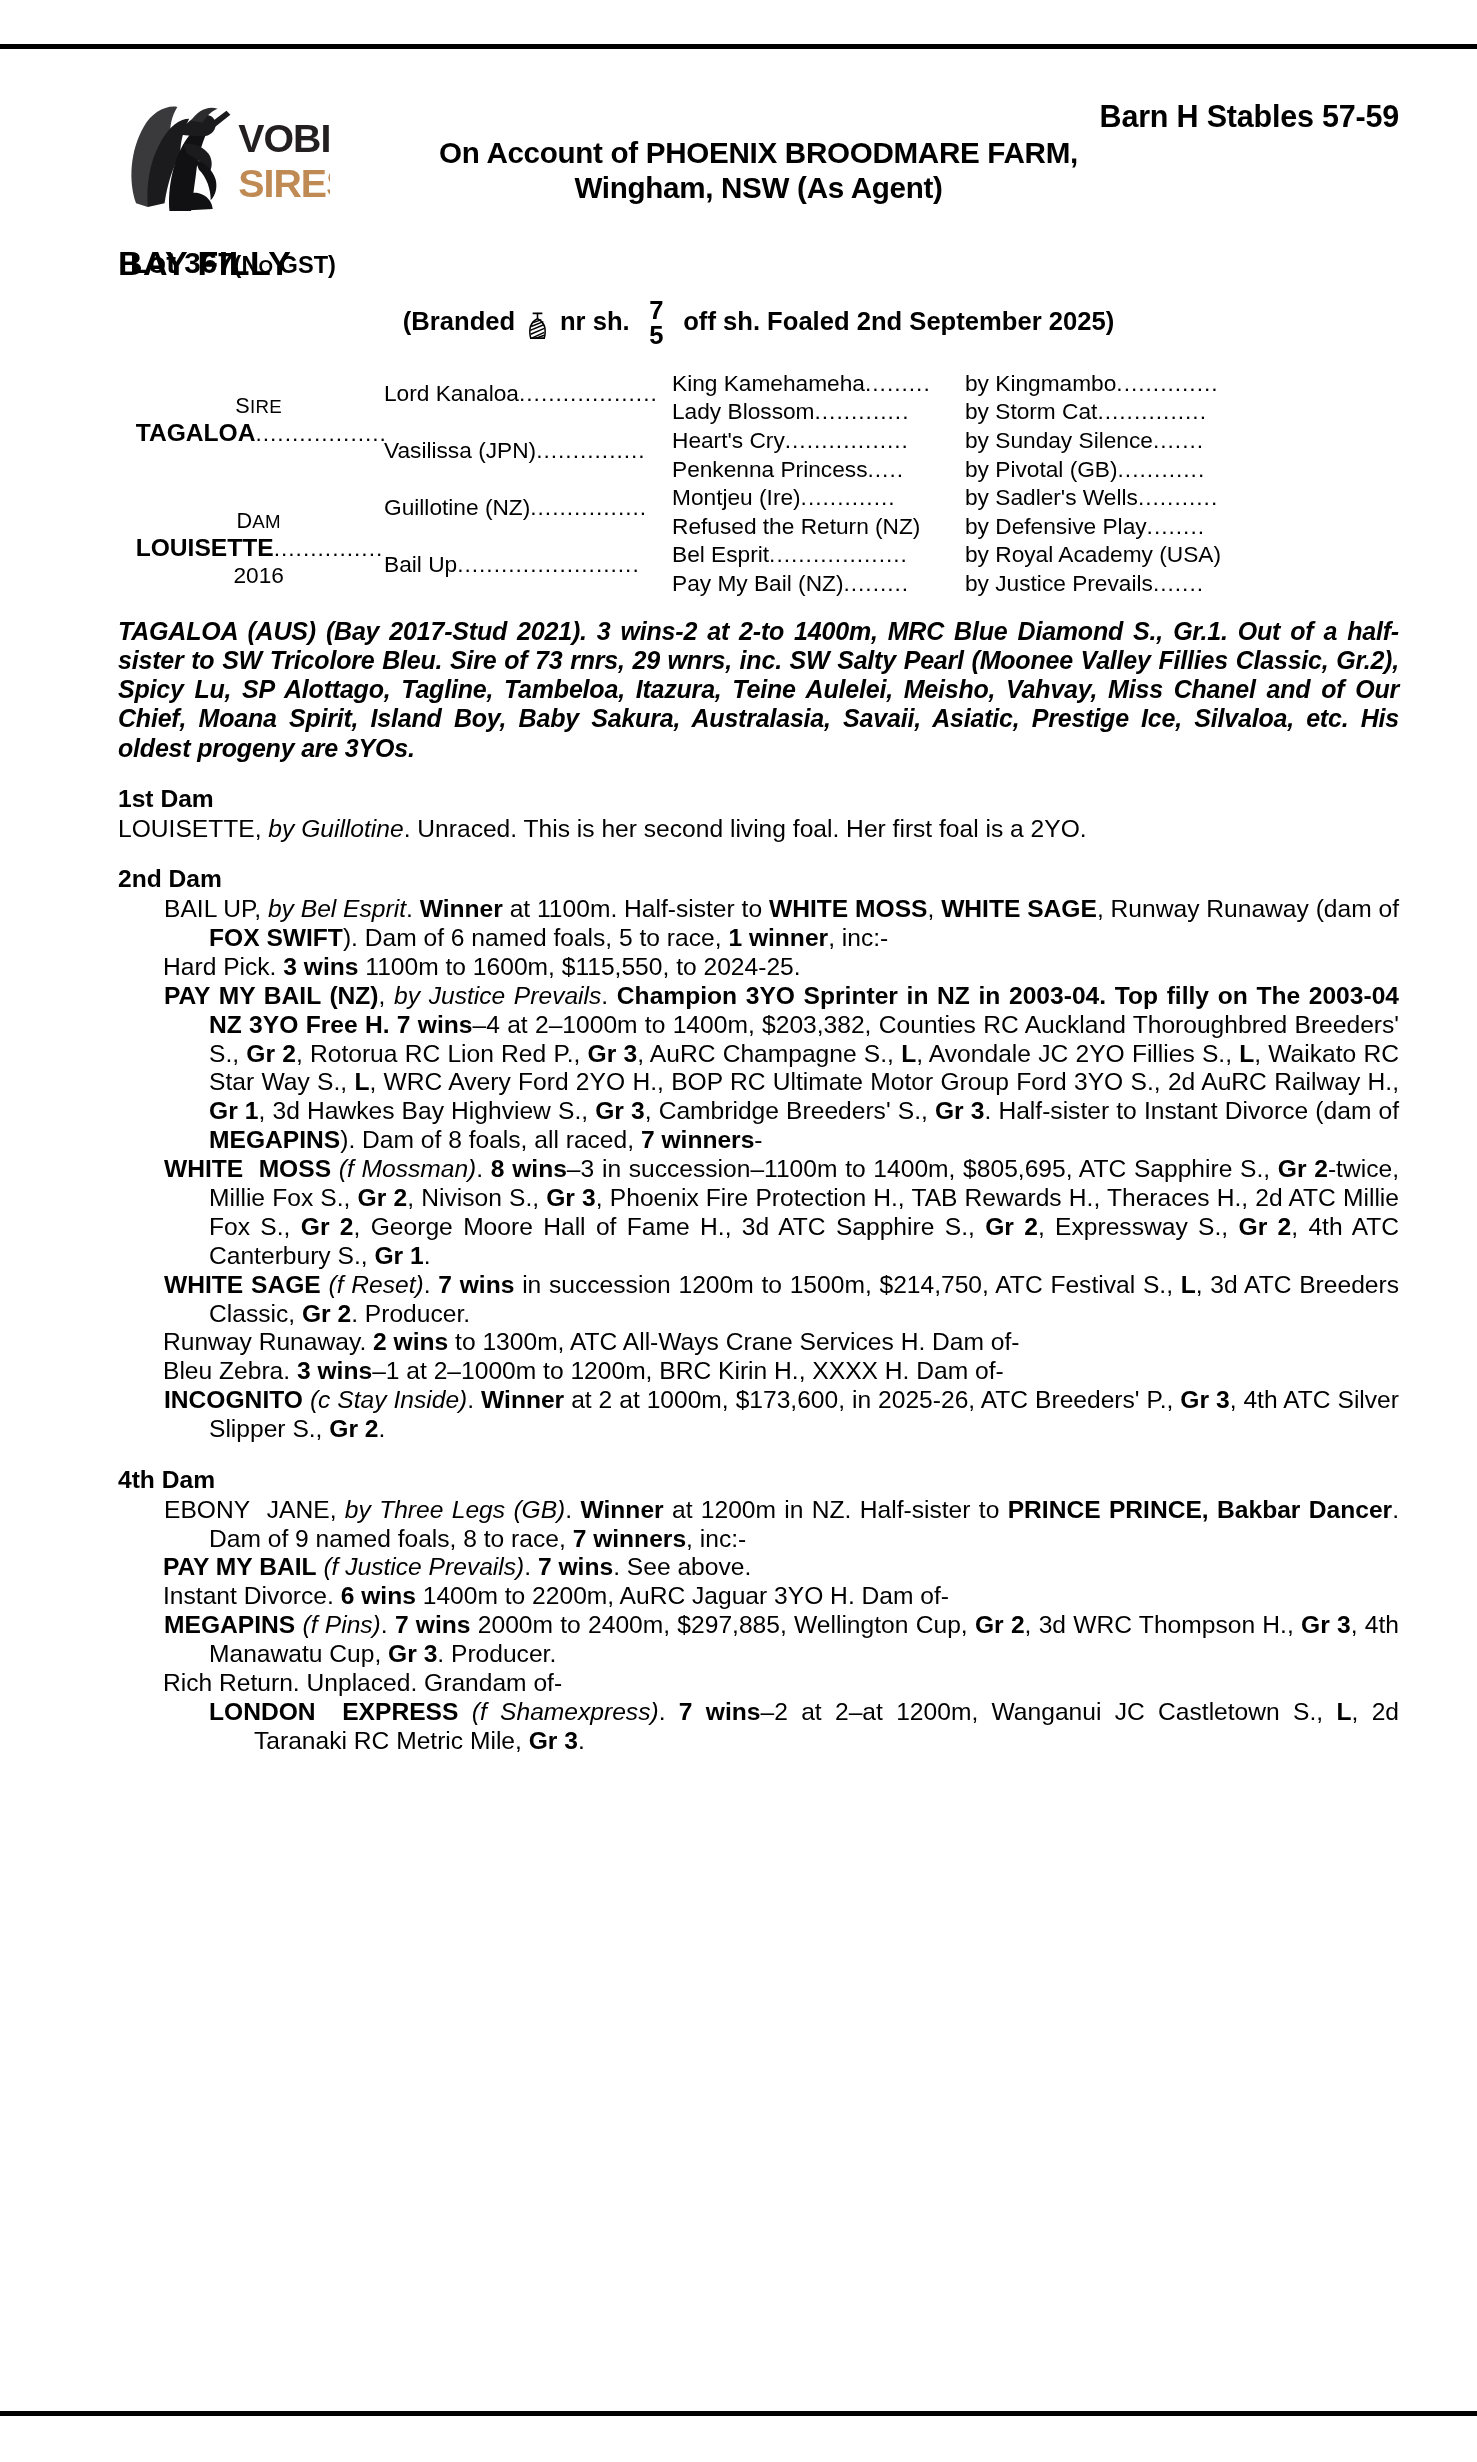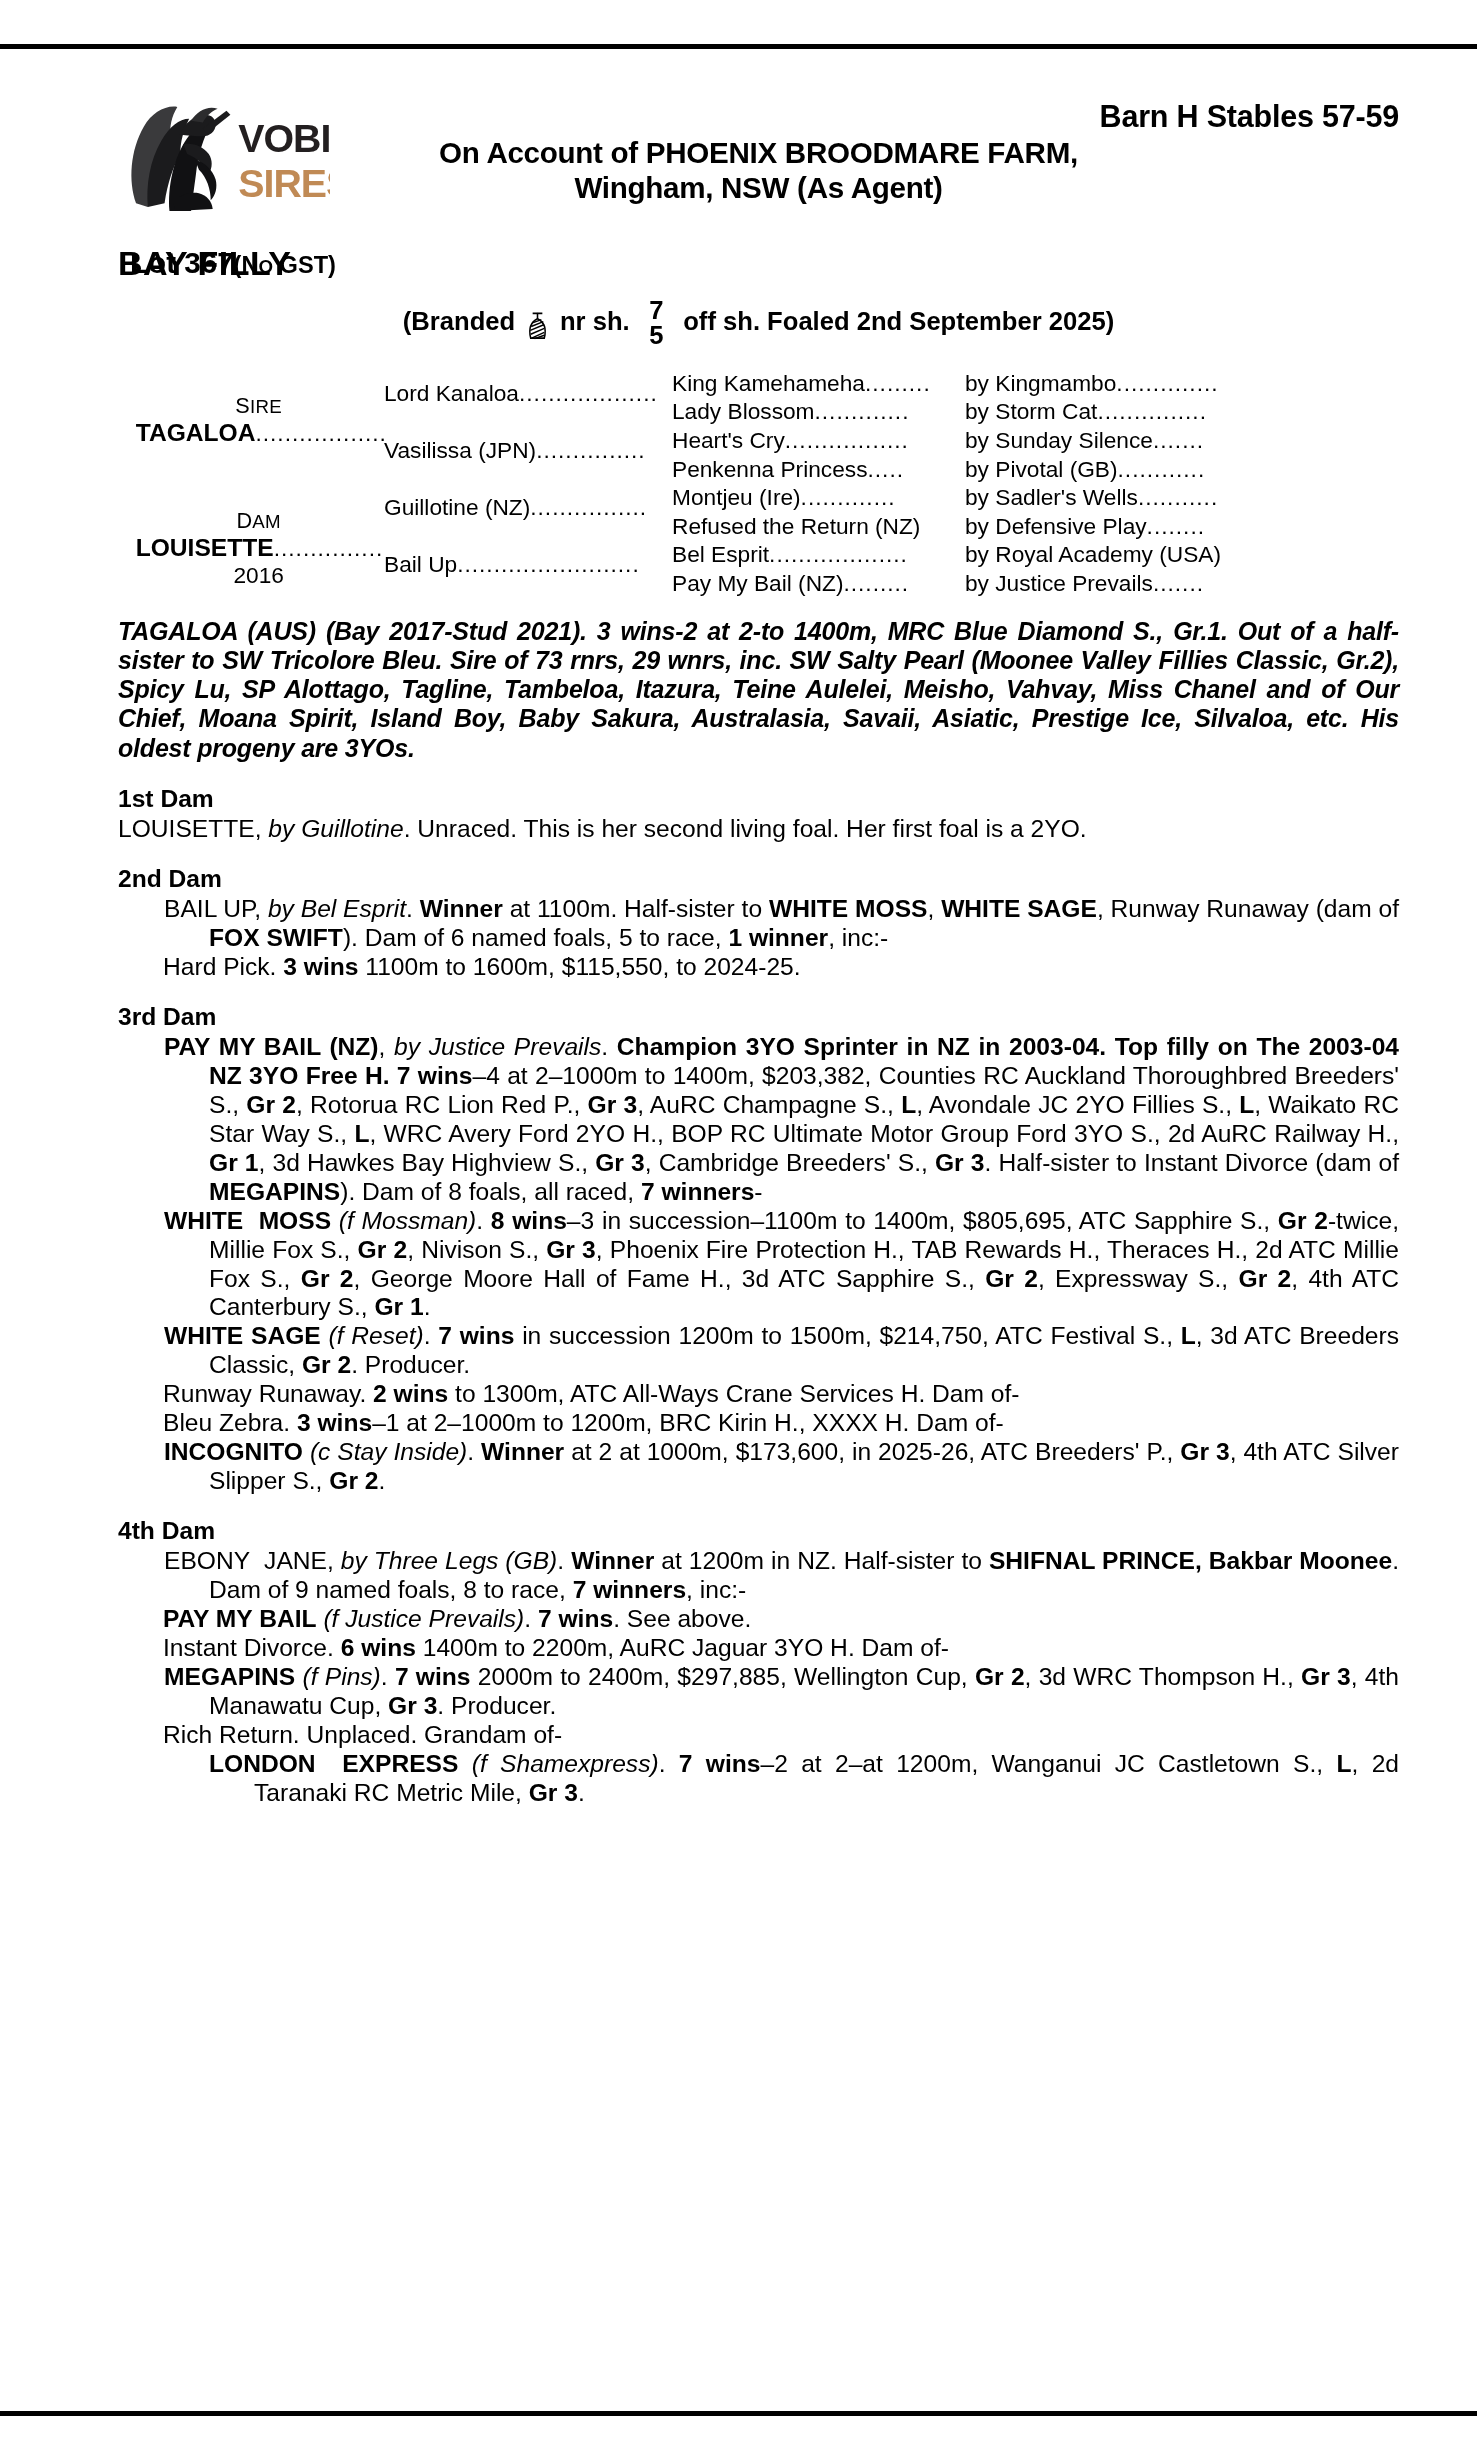"3rd Dam" div.damhead { html: <div>3rd Dam</div> -> none }
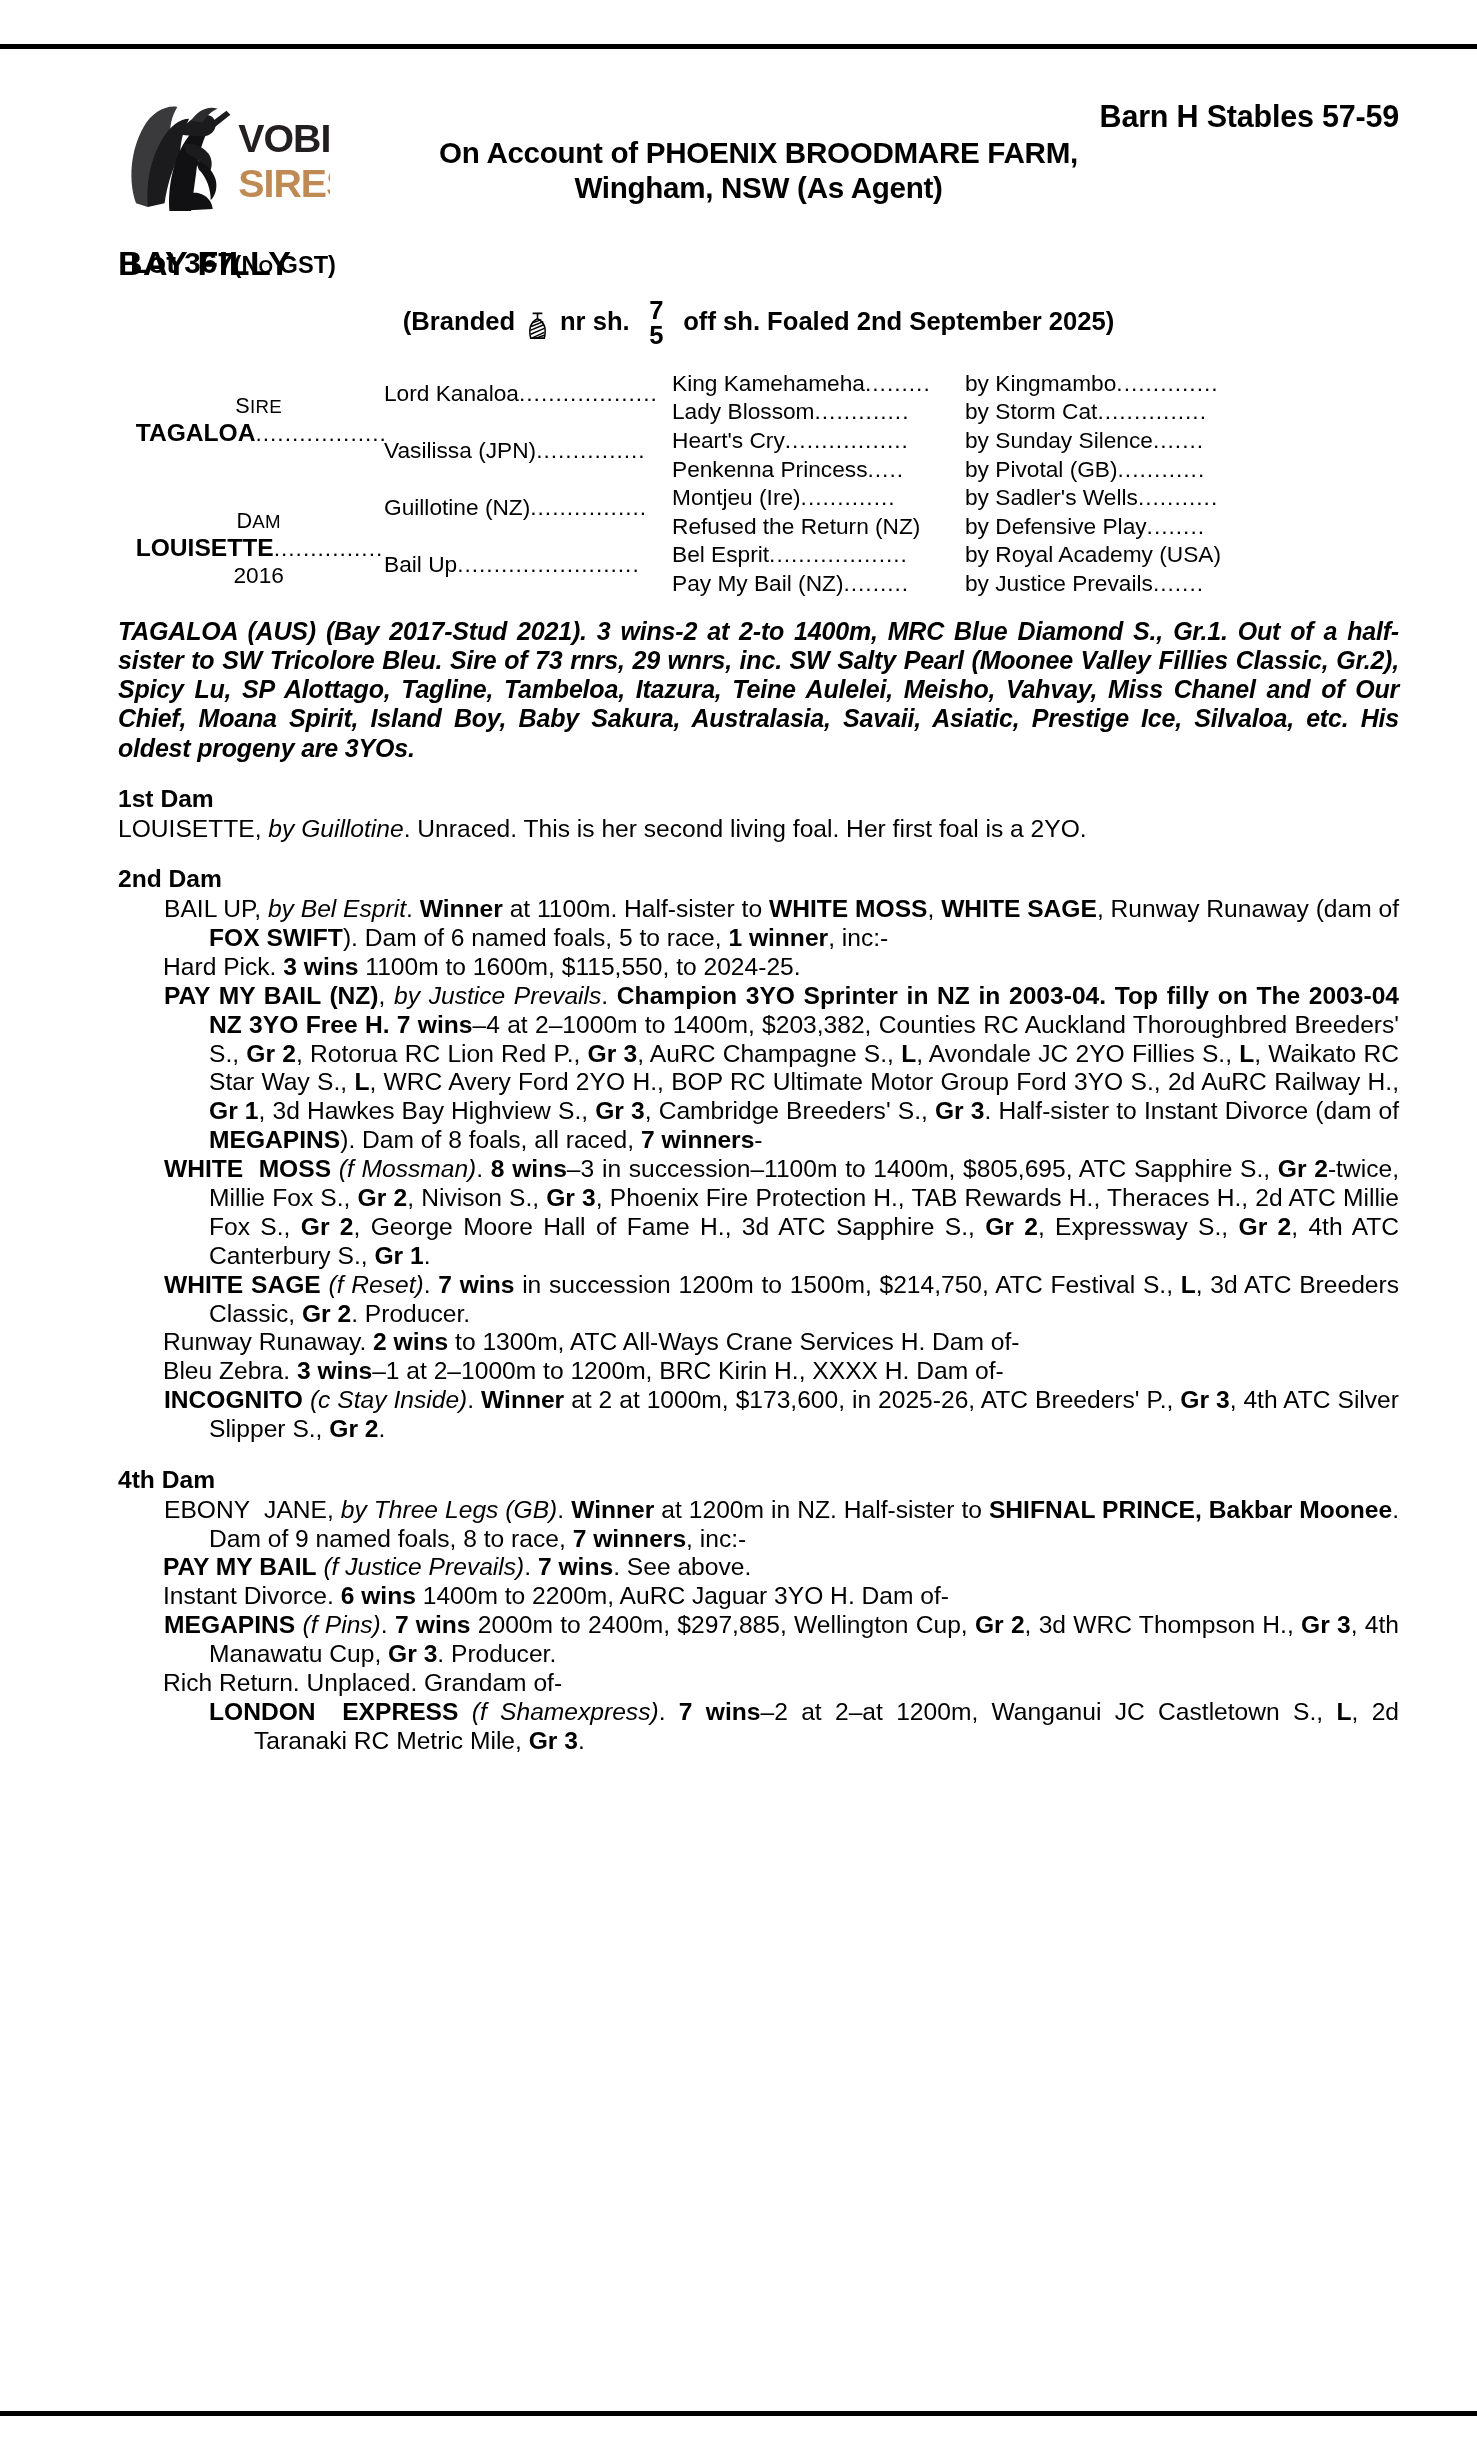"SHIFNAL PRINCE, Bakbar Moonee" b { text: SHIFNAL PRINCE, Bakbar Moonee -> PRINCE PRINCE, Bakbar Dancer }
